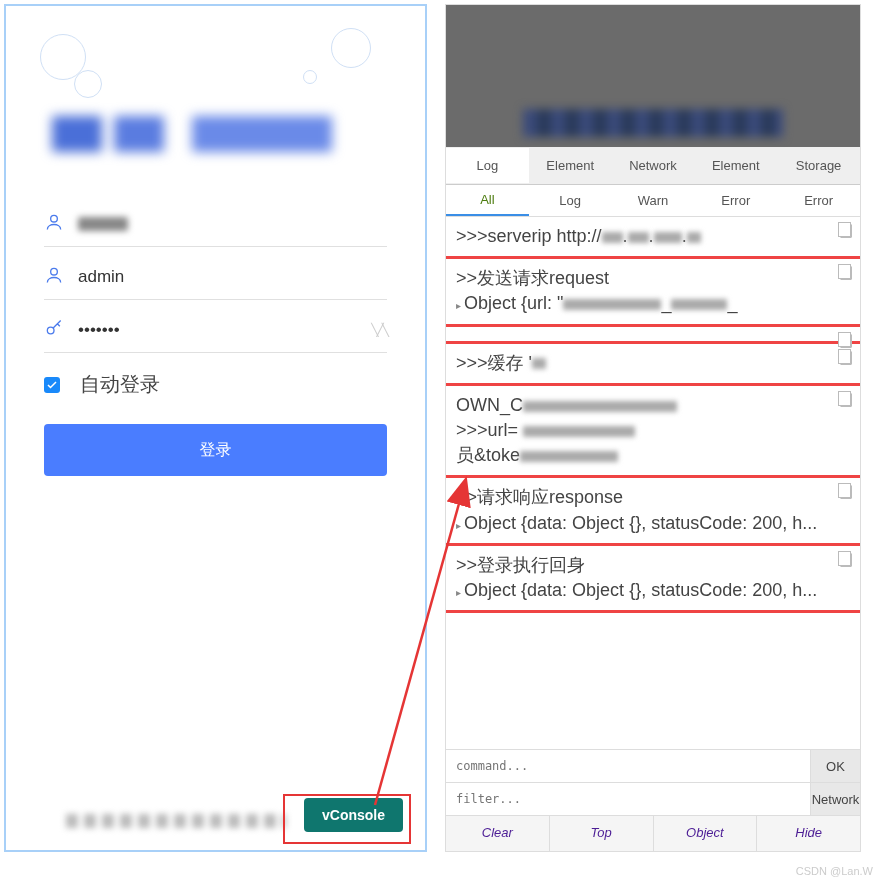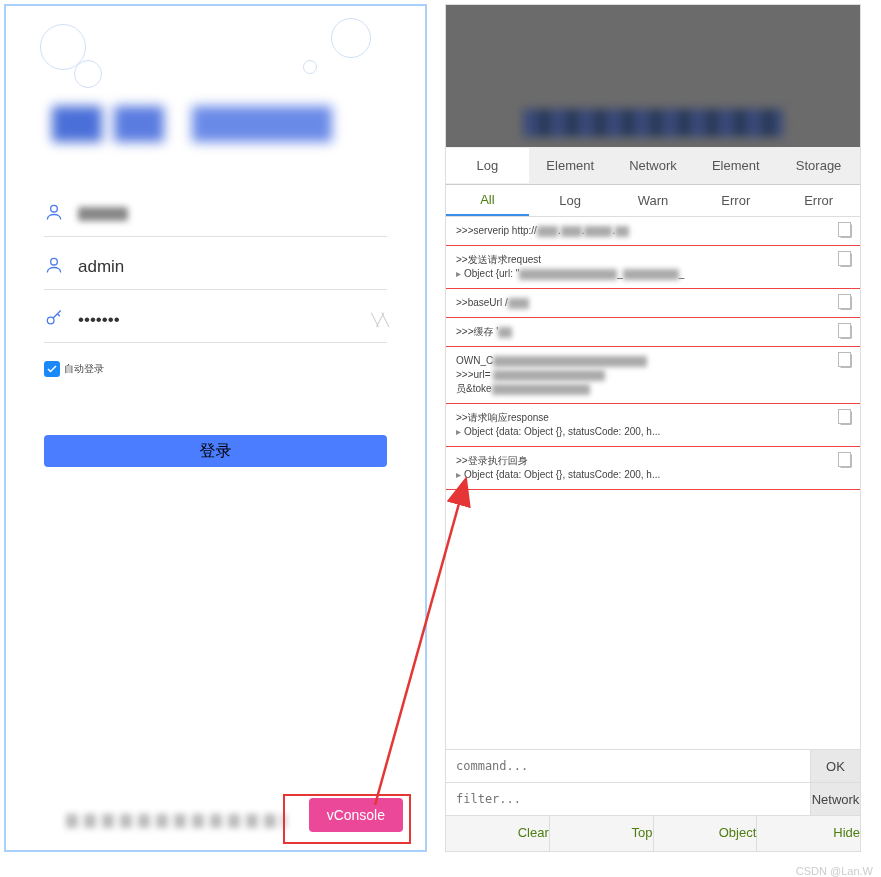">>>serverip http:// . . ." .log-item { border-bottom: 1px solid #ef4444 -> 3px solid #ef4444; font-size: 10px -> 18px }
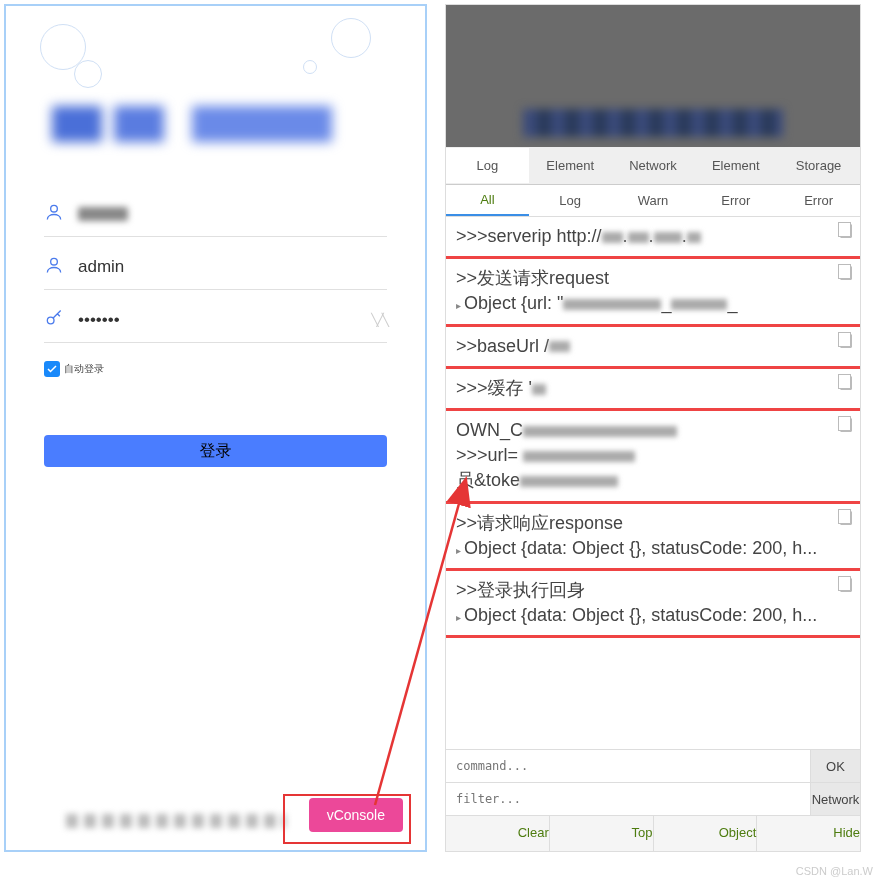"admin" .panel-left { padding: 8px 38px 0 38px -> 18px 38px 0 38px }
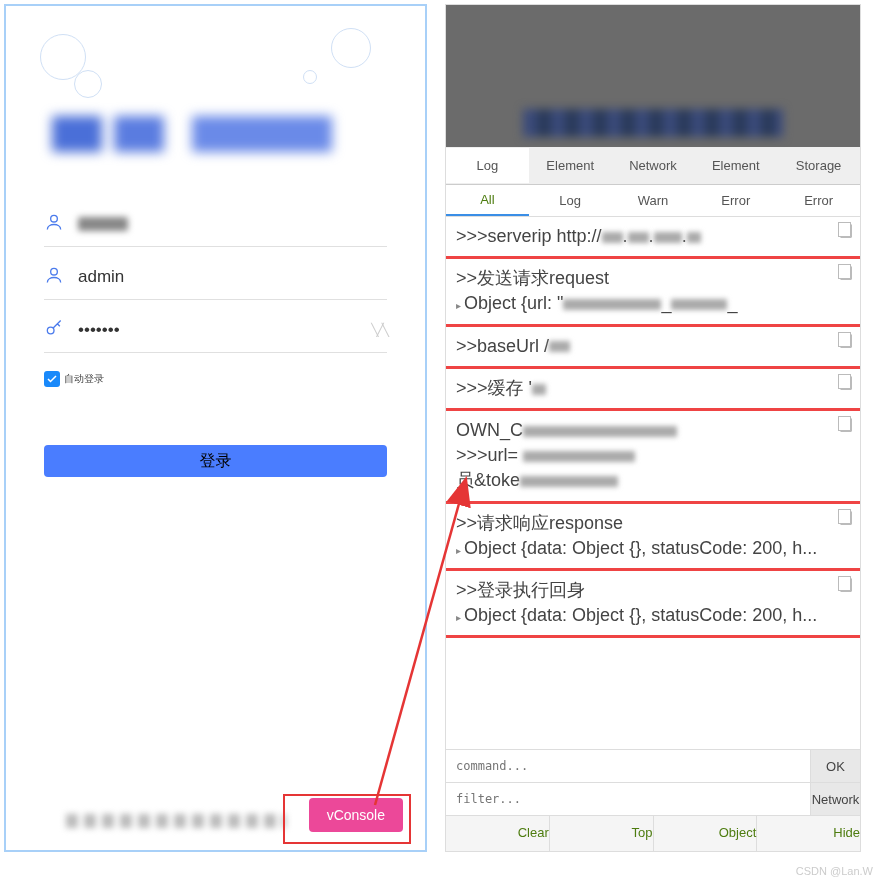">>baseUrl /" div { html: <div>&gt;&gt;baseUrl /<span></span></div> -> none }
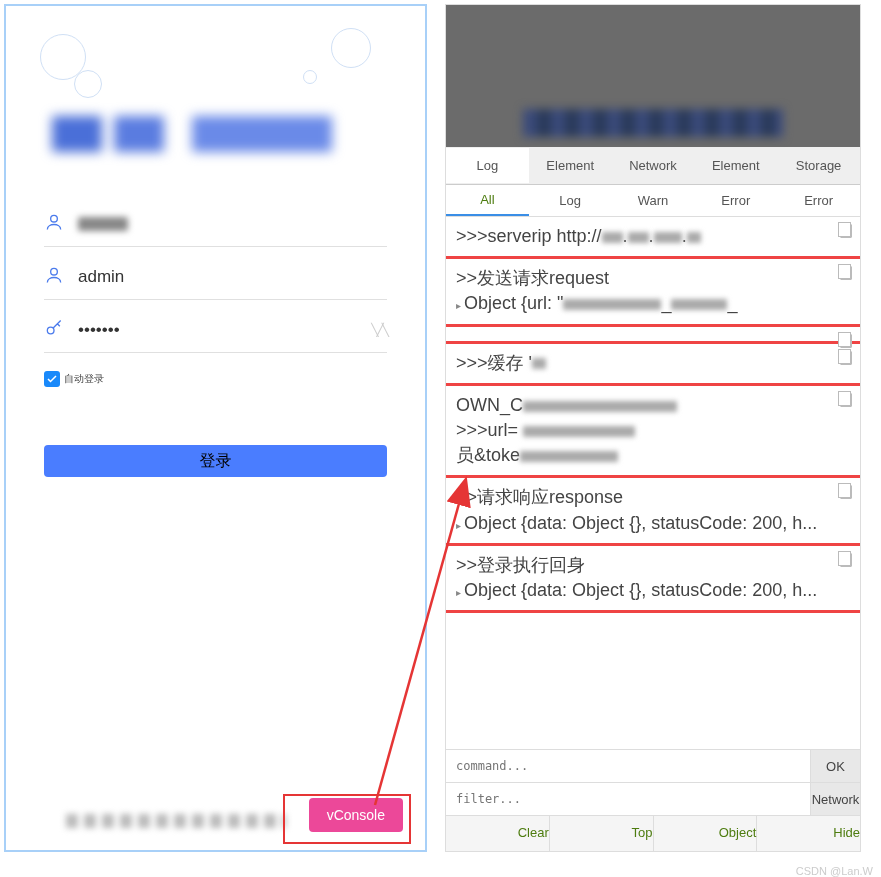"自动登录" .auto-login { font-size: 10px -> 20px; gap: 4px -> 20px }
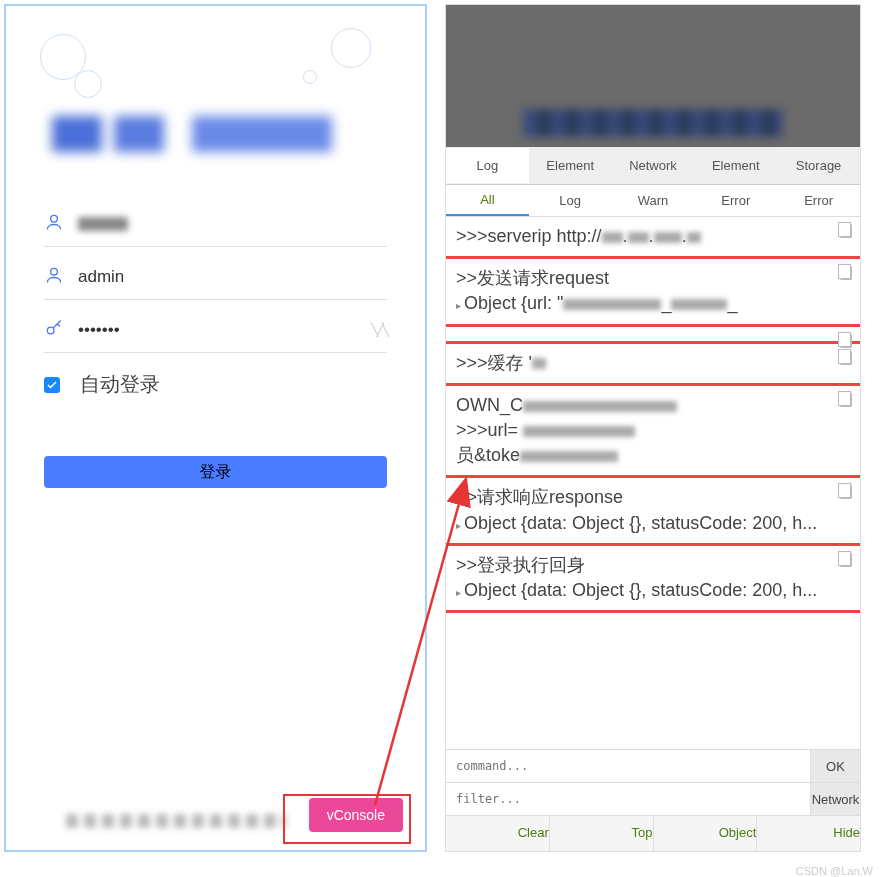"登录" .login-btn { color: #000000 -> #ffffff; height: 32px -> 52px; margin-top: 58px -> 26px }
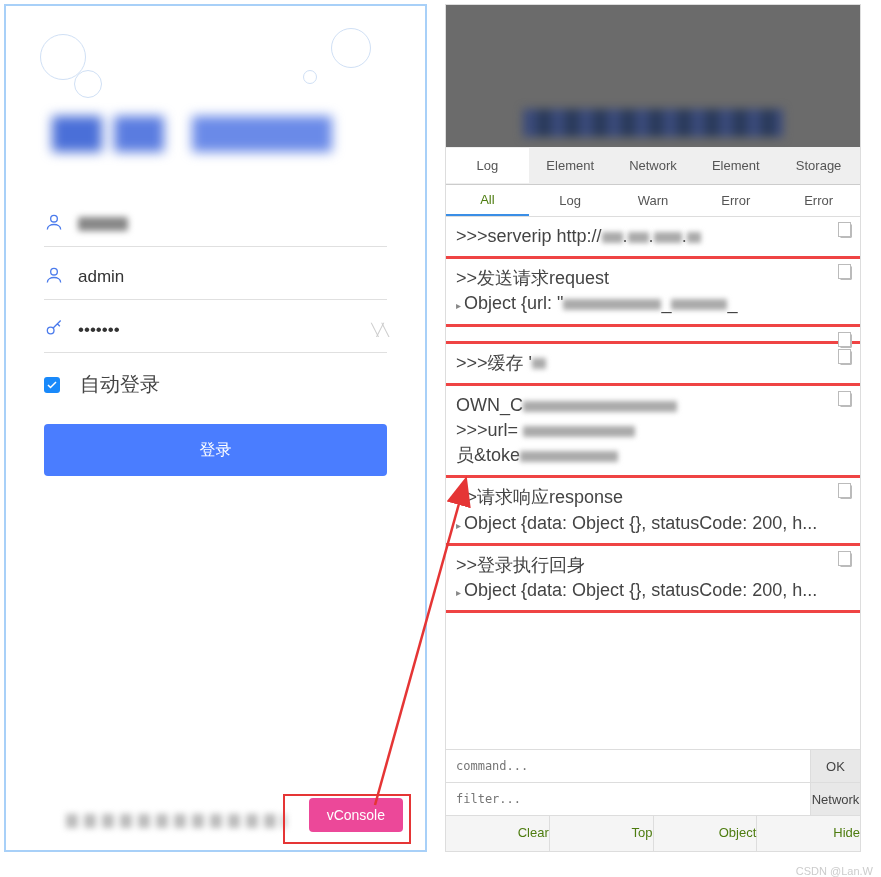"vConsole" .vconsole-btn { background: #ec4899 -> #0f766e; font-weight: 400 -> 700 }
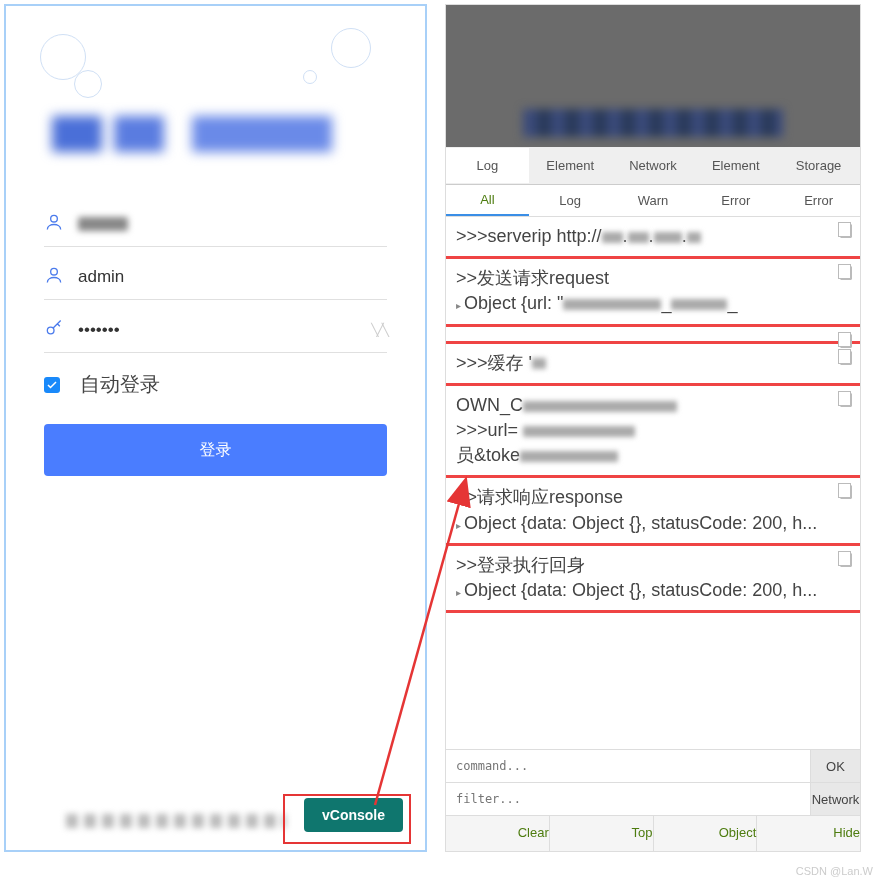"Clear" .bottom-bar > div { color: #4d7c0f -> #4c1d95; font-style: none -> italic; text-align: right -> center }
